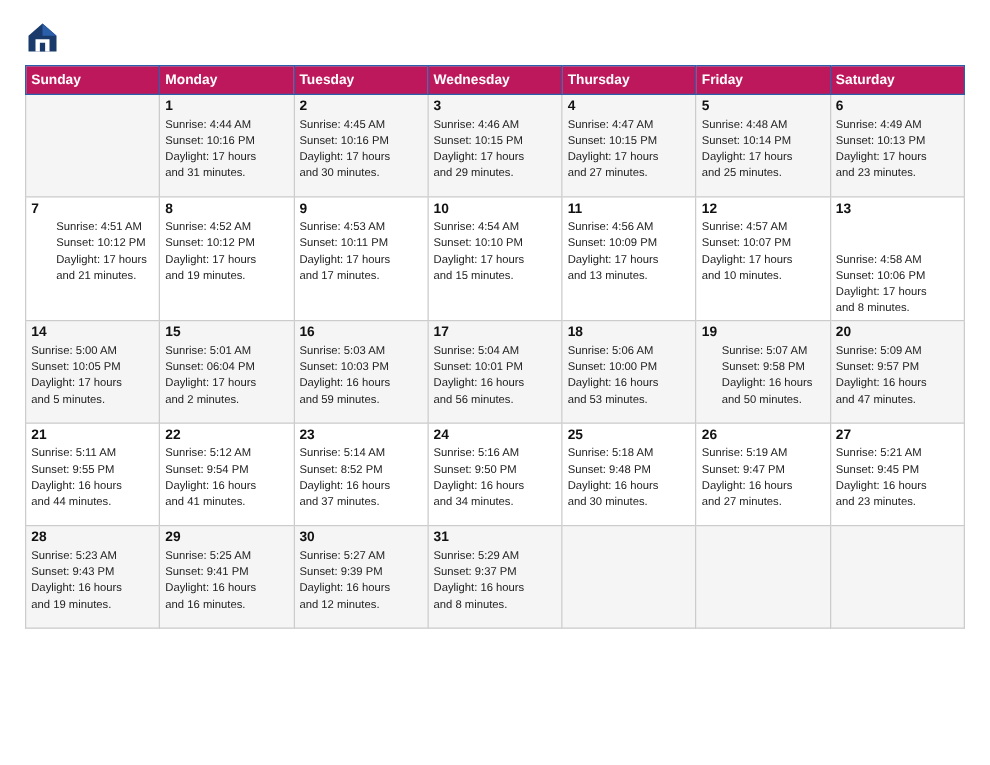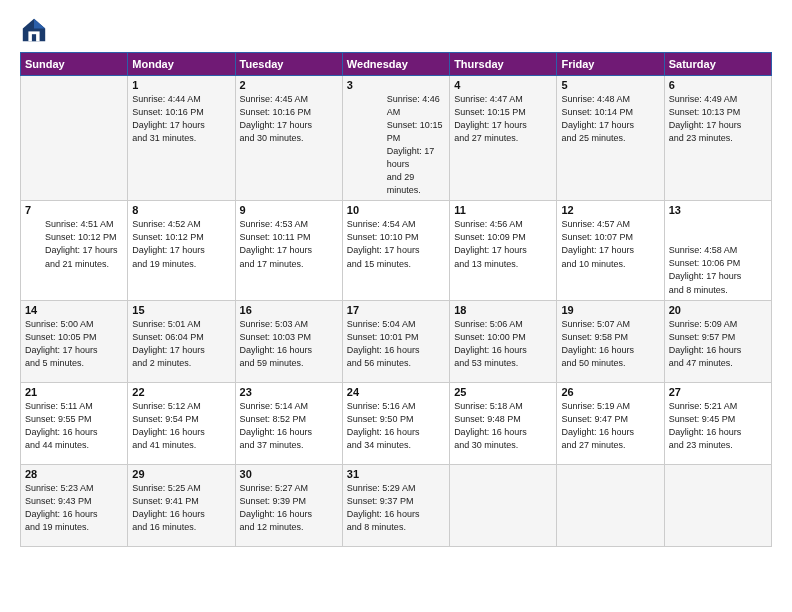"Sunday" thead tr th { background-color: #701a75 -> #be185d }
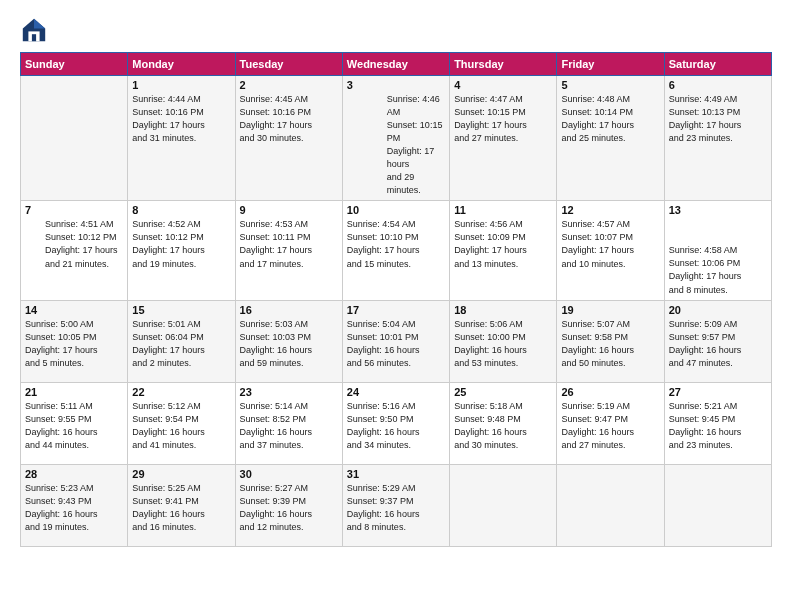"Sunrise: 4:46 AM" div.day-info { margin-left: 40px -> none }
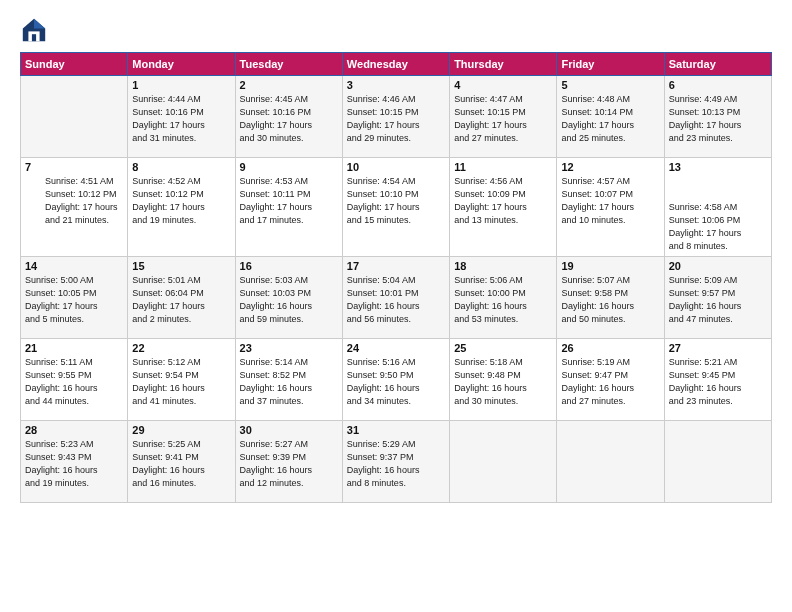"Sunrise: 5:07 AM" div.day-info { margin-left: none -> 16px }
